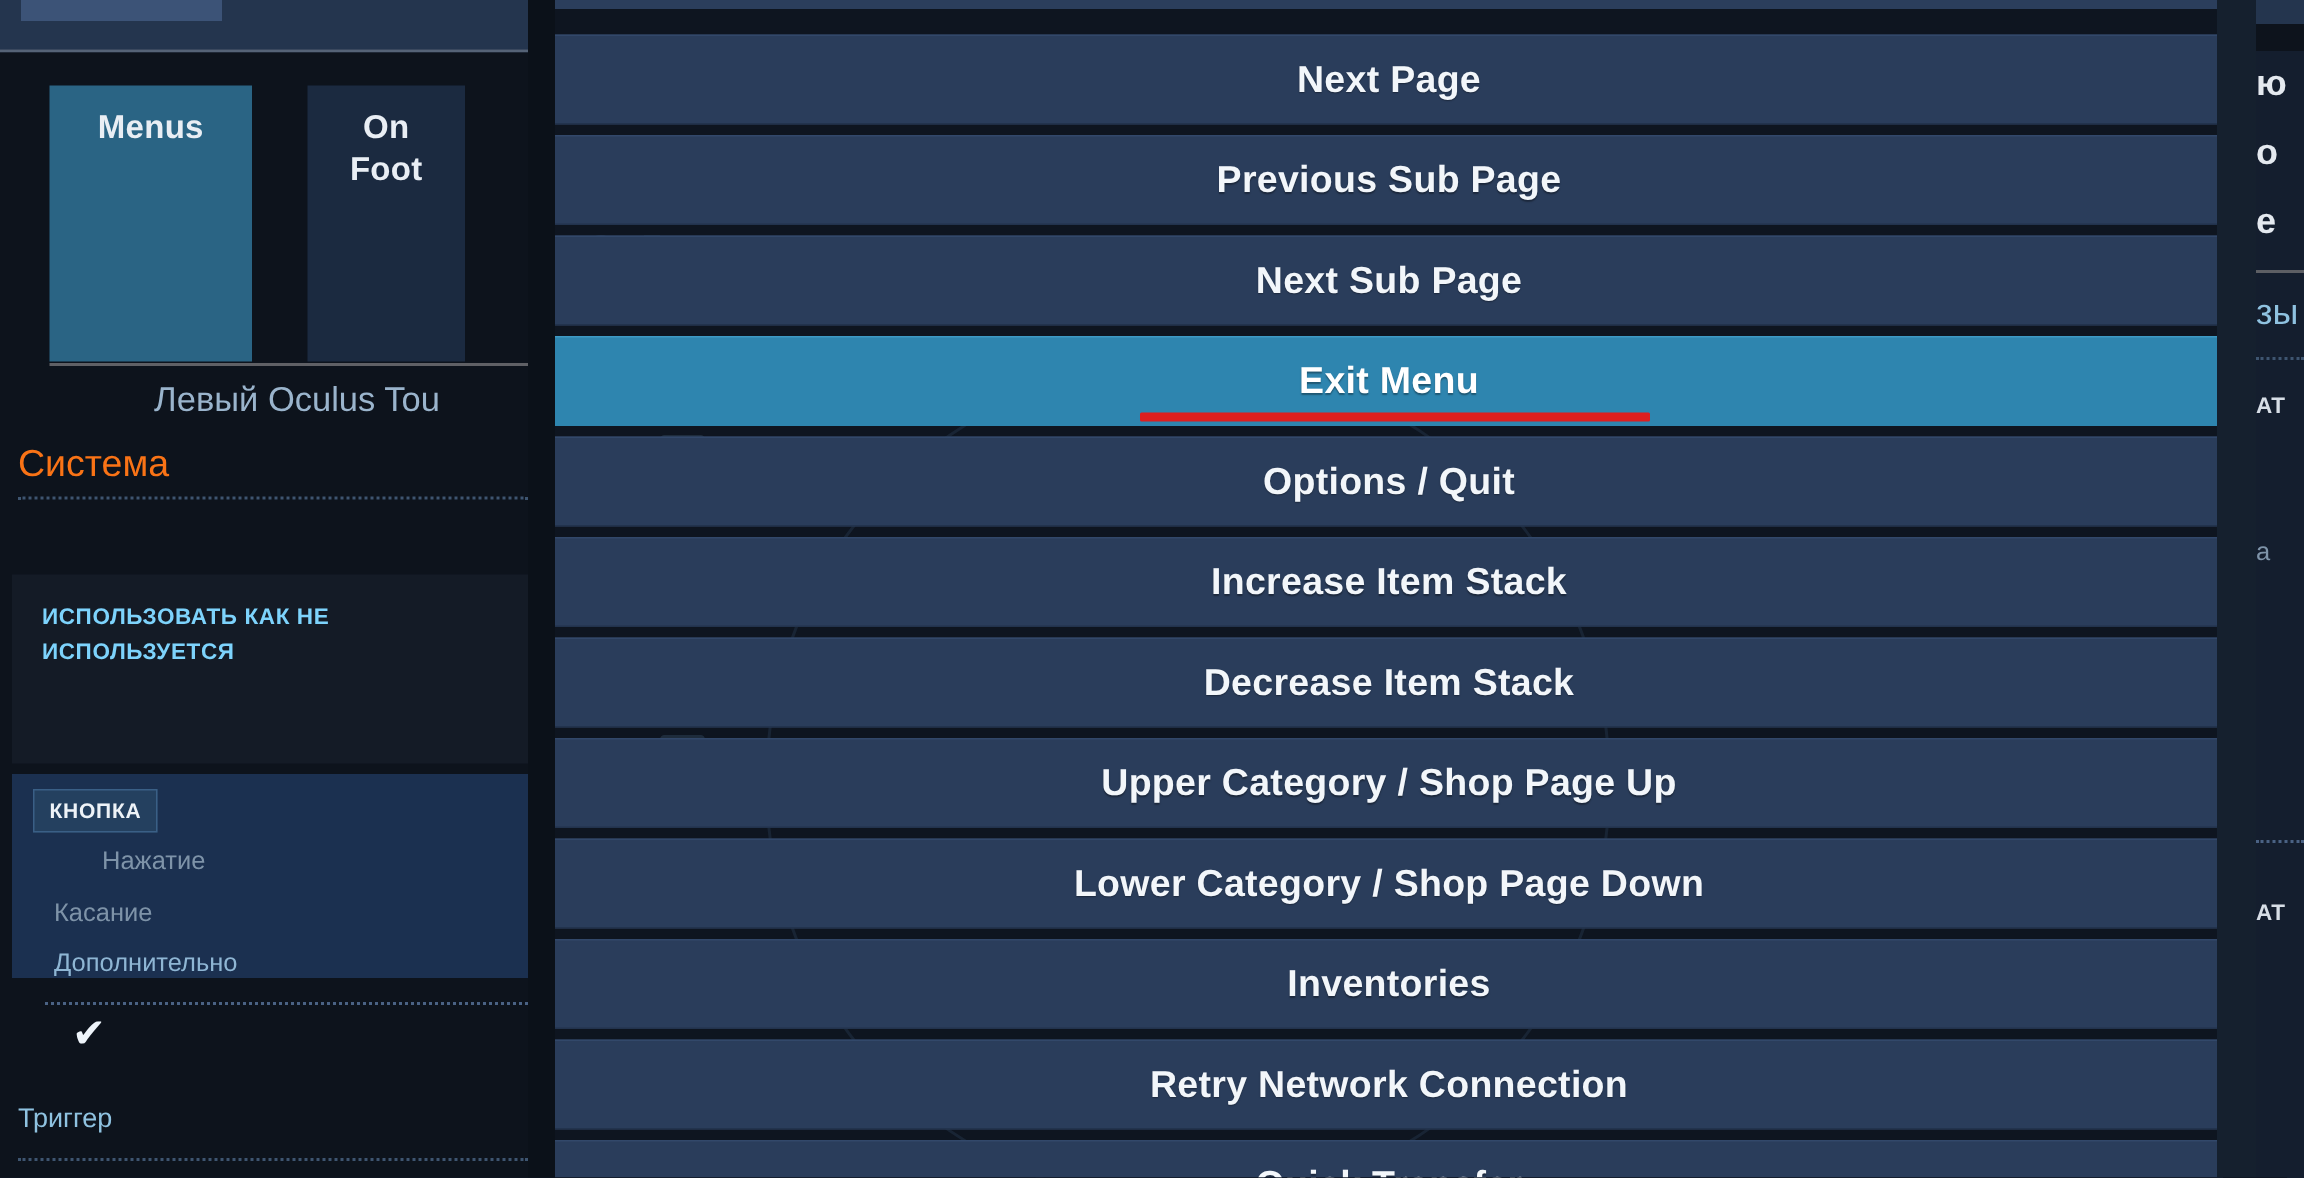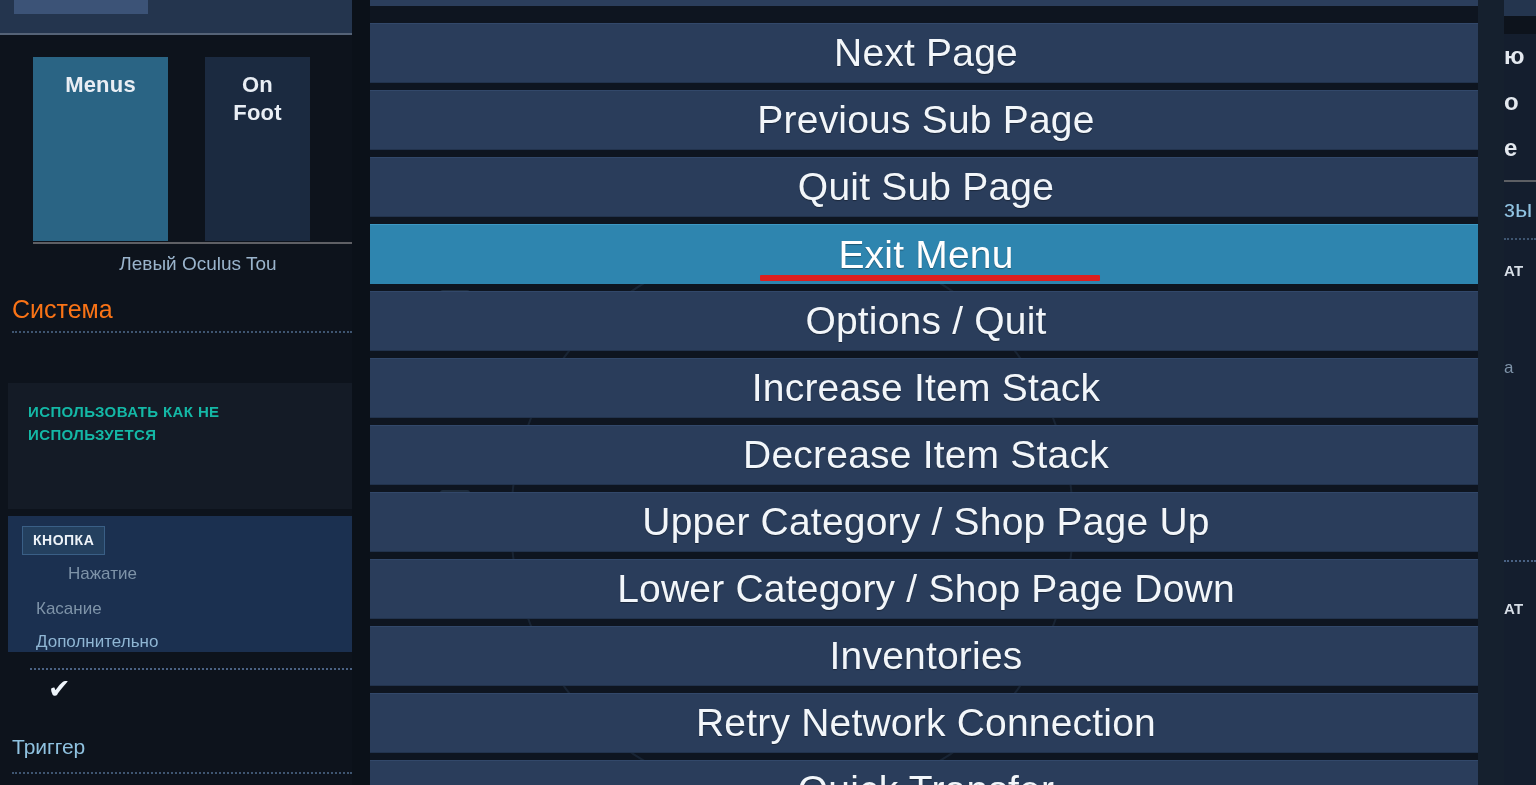"Next Page" .action-row .row-label { font-size: 39px -> 25px; font-weight: 400 -> 700 }
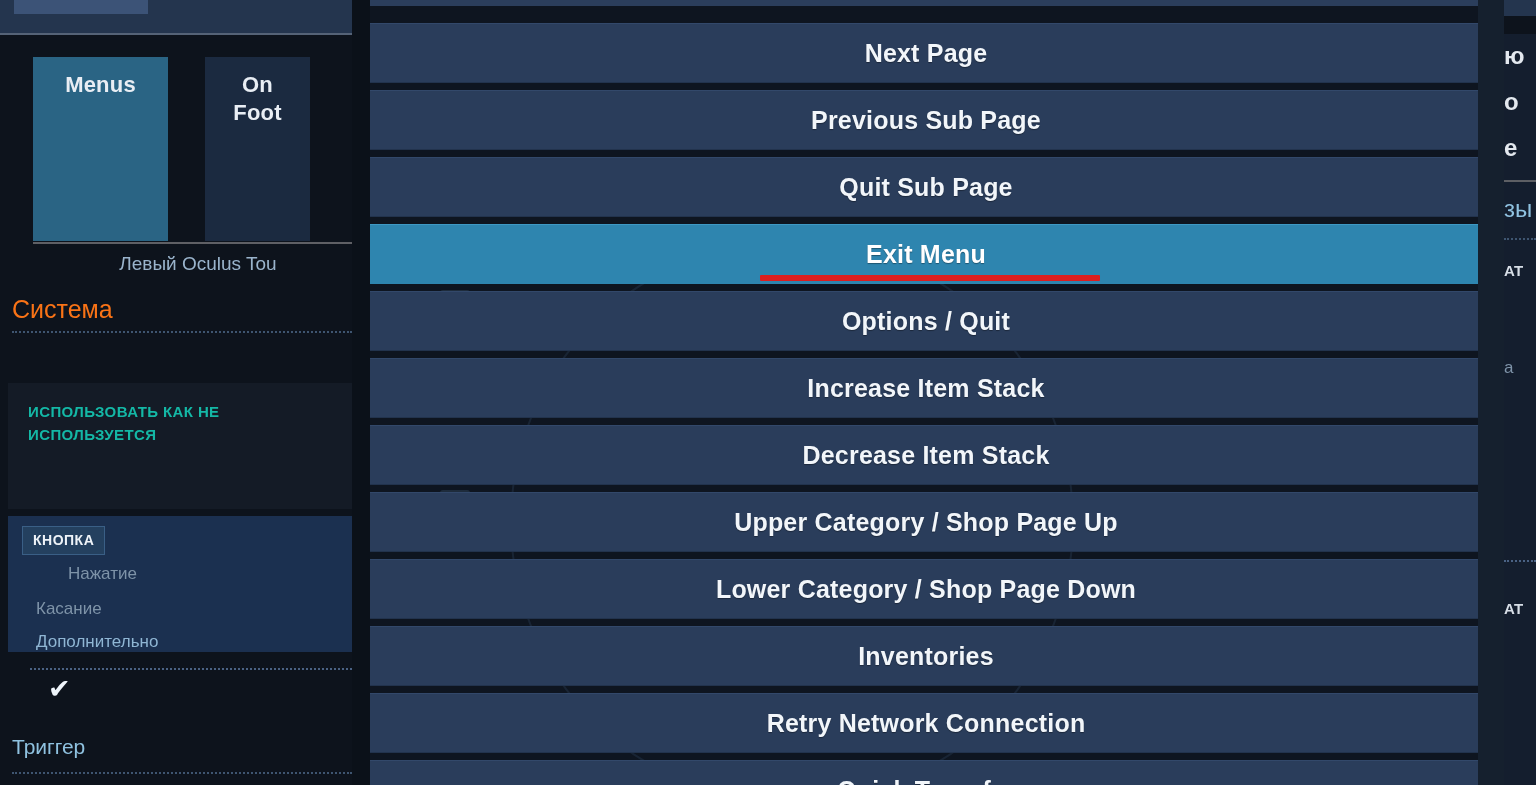"Quit Sub Page" span.row-label { text: Quit -> Next }
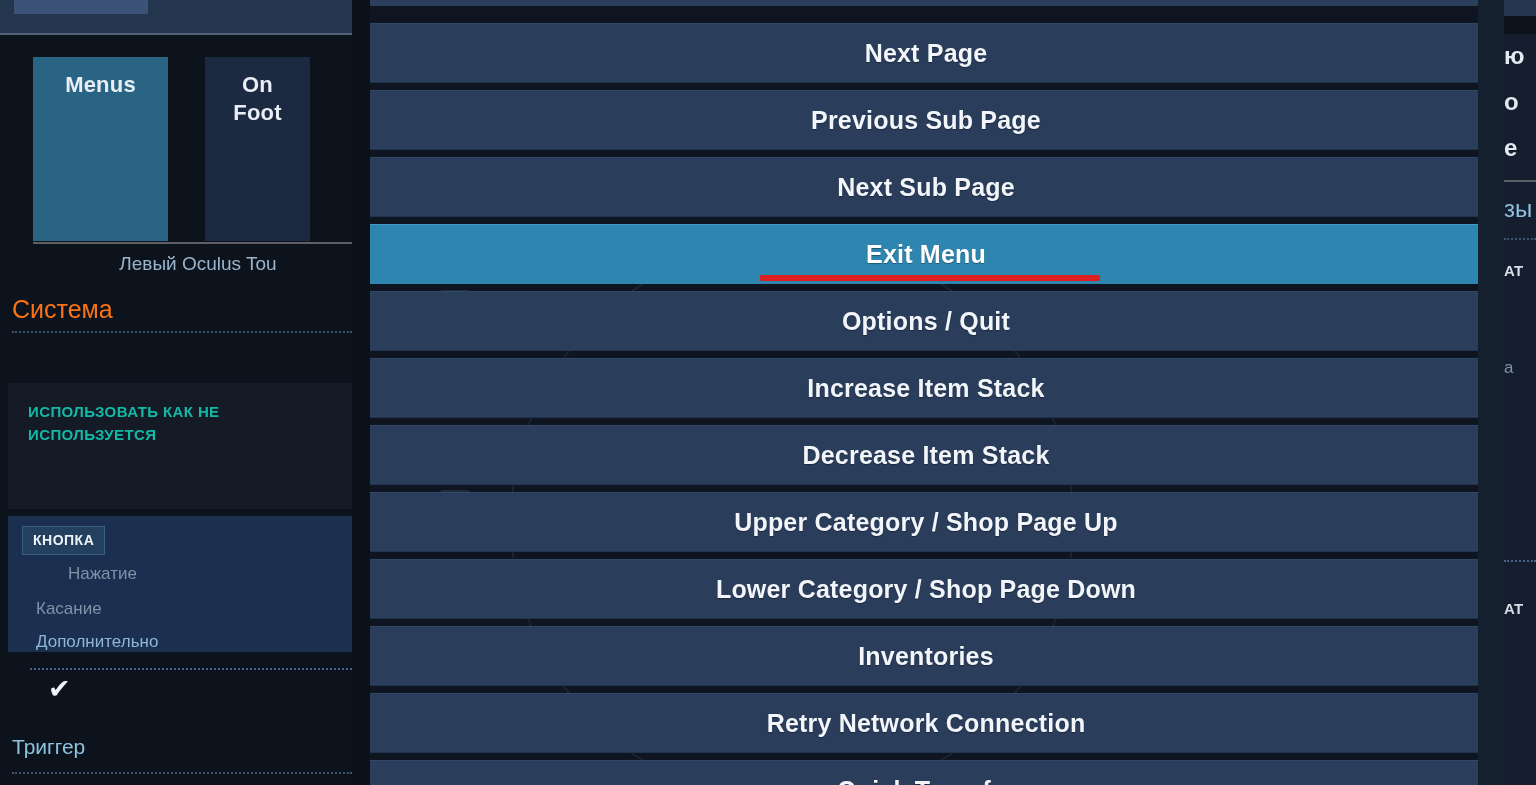"Левый Oculus Tou" #device-name { font-size: 19px -> 23px }
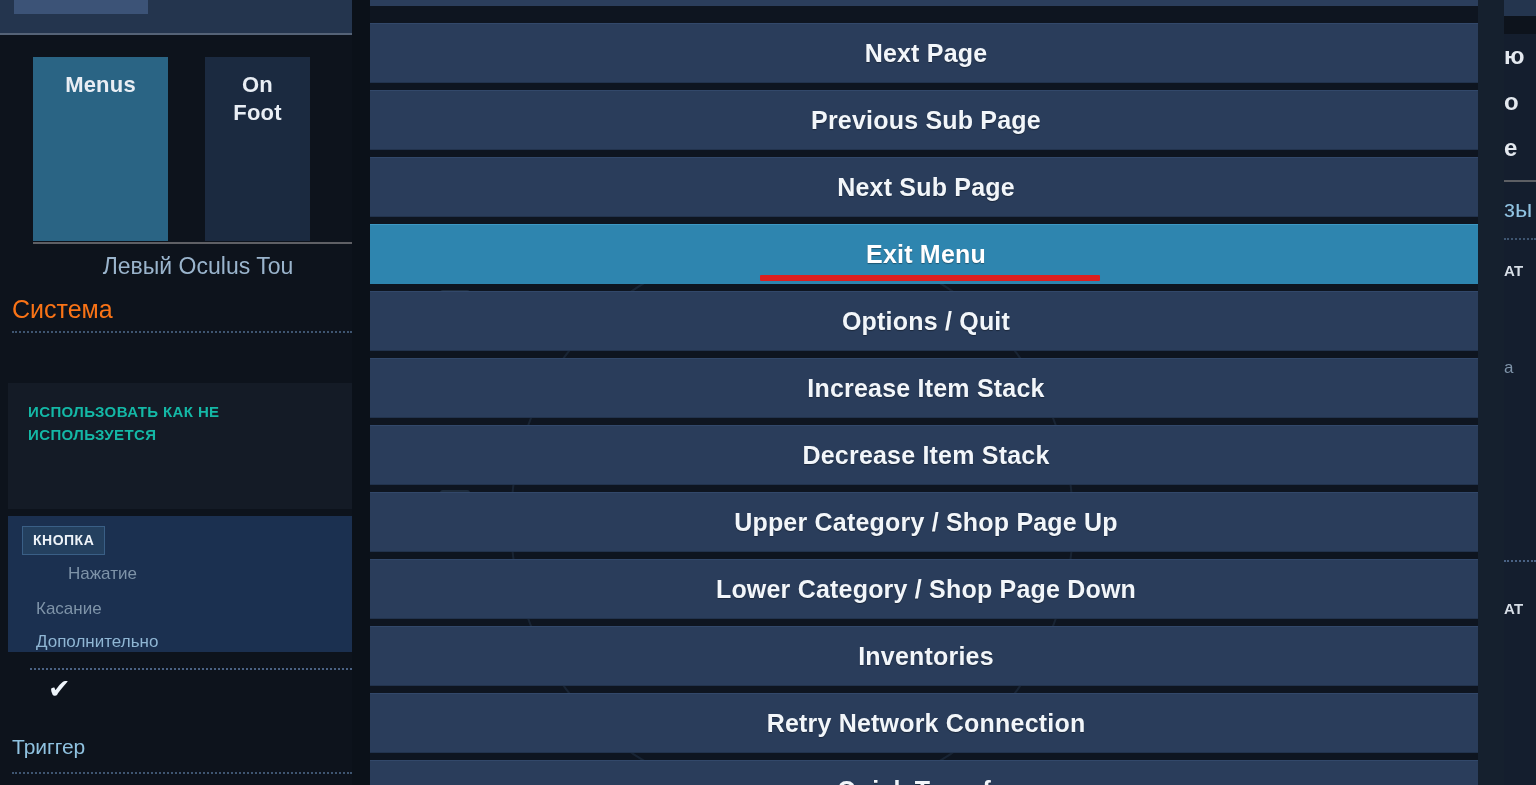"ИСПОЛЬЗОВАТЬ КАК НЕ ИСПОЛЬЗУЕТСЯ" #binding-unused-label { color: #14b8a6 -> #7dd3fc }
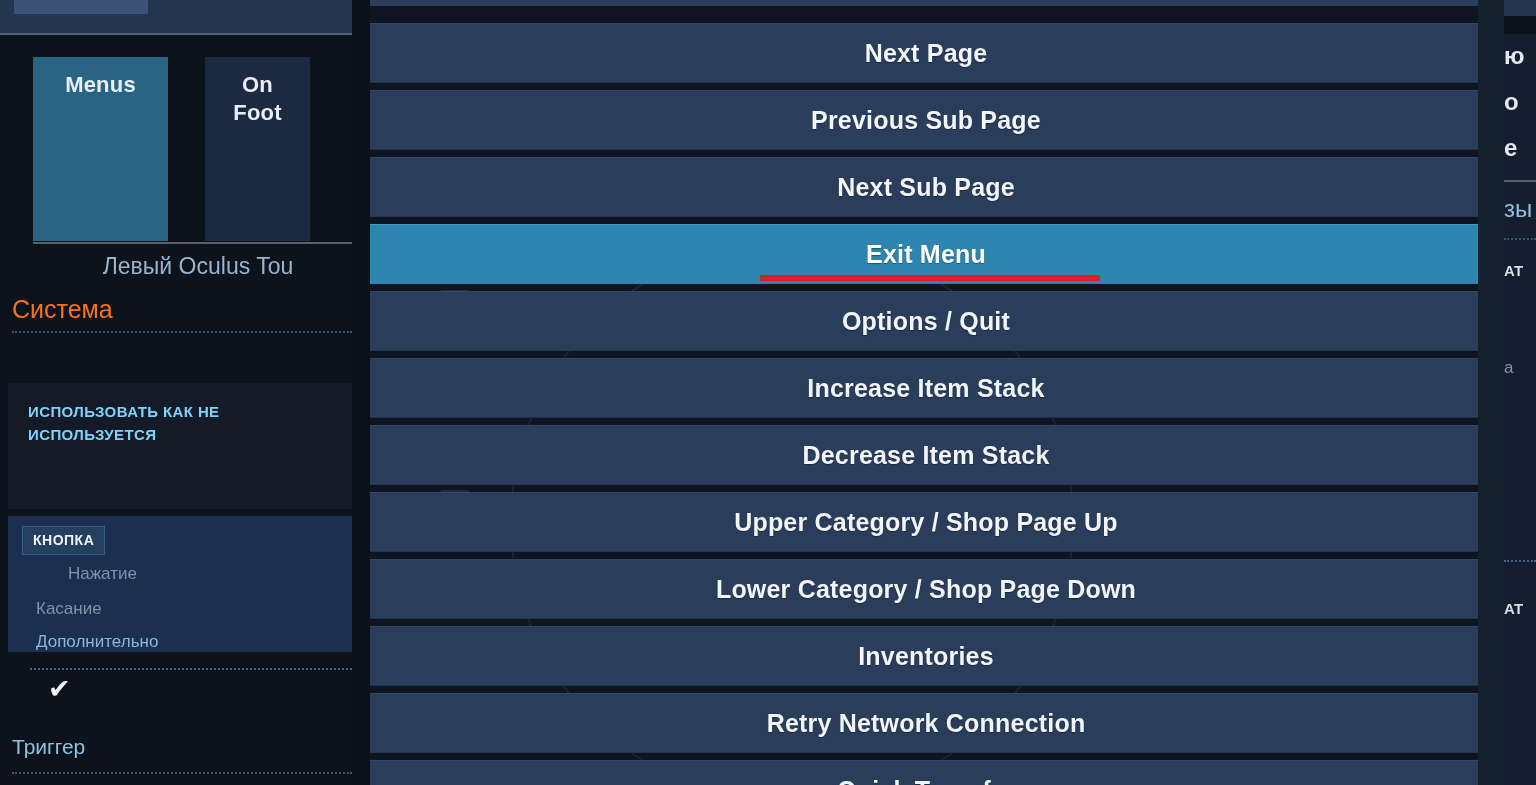"Триггер" #section-trigger { font-size: 21px -> 18px }
